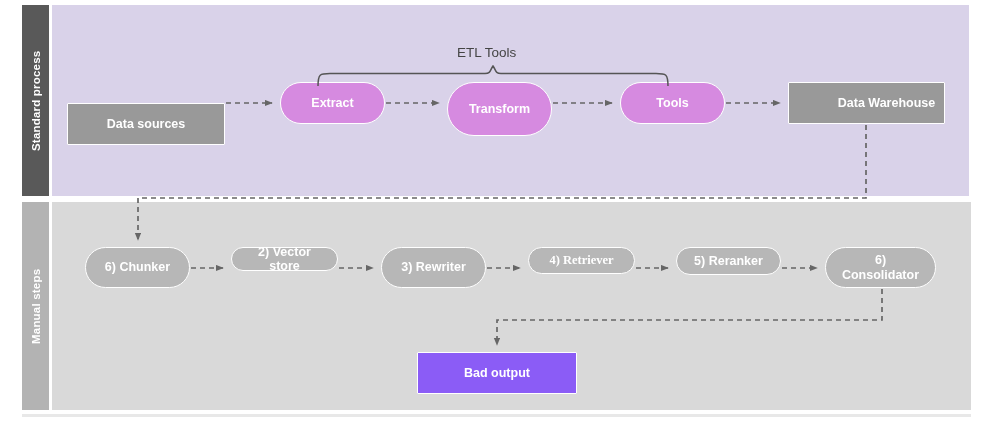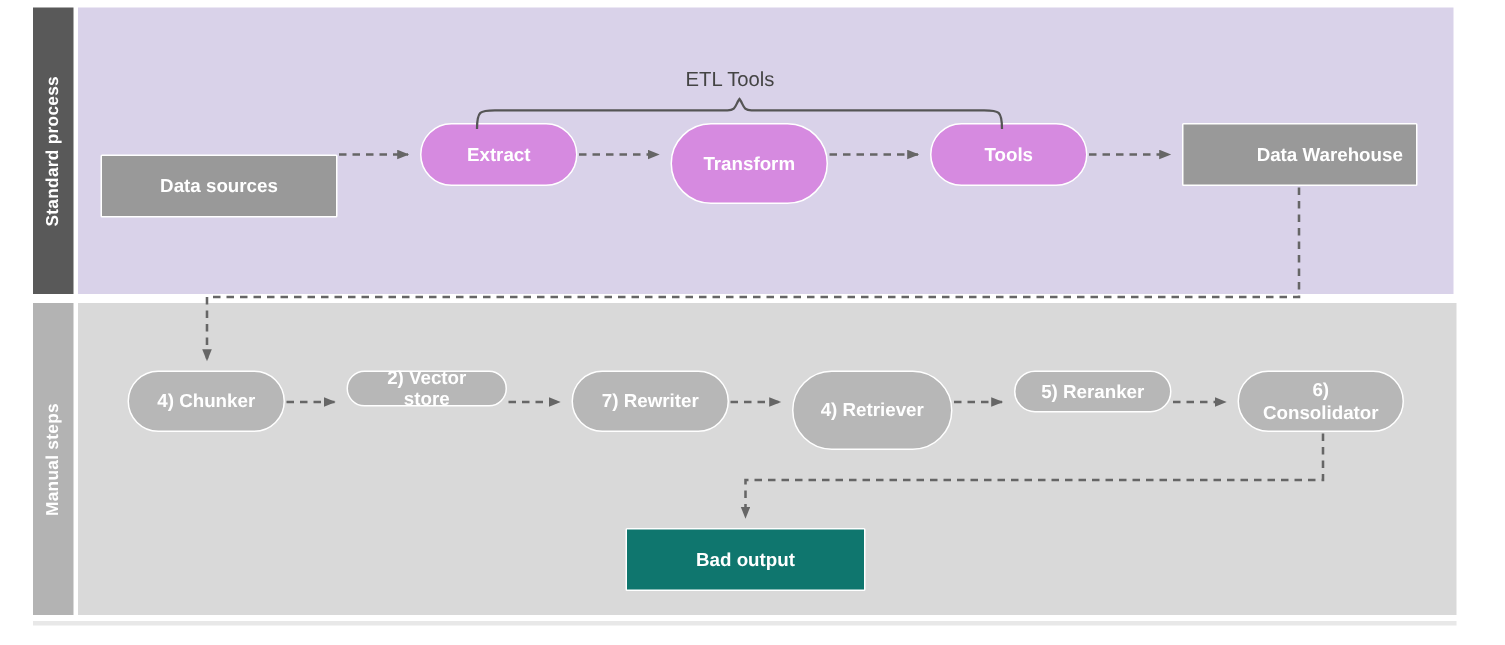"4) Chunker" span { text: 4 -> 6 }
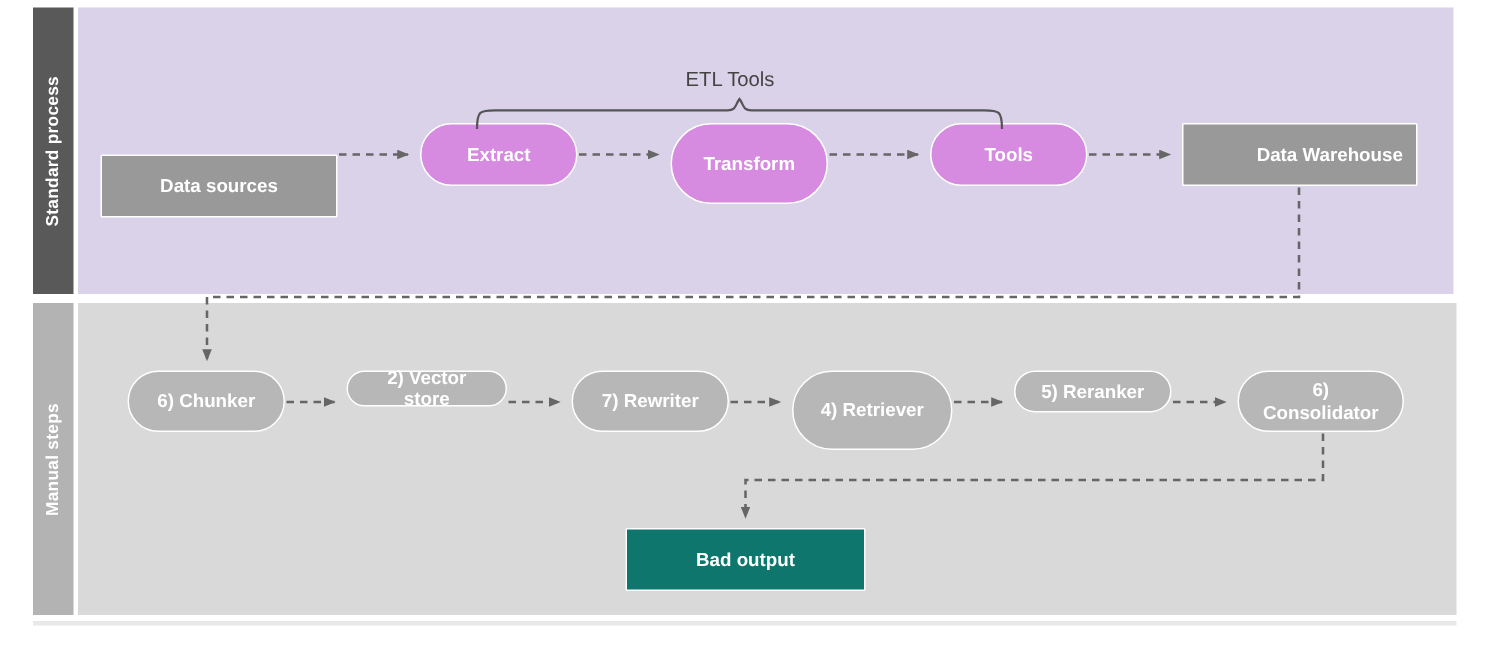"7) Rewriter" span { text: 7 -> 3 }
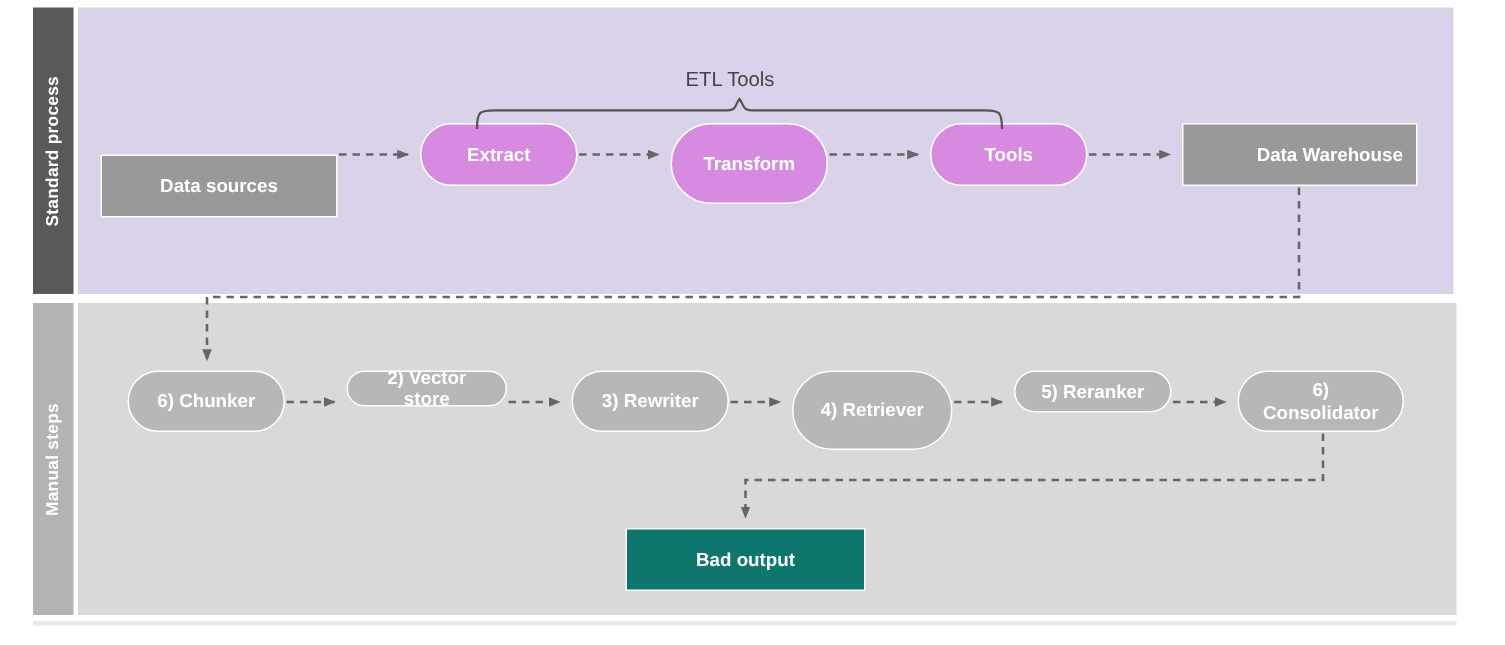"4) Retriever" div.node { font-family: none -> Liberation Serif, serif; height: 53px -> 27px }
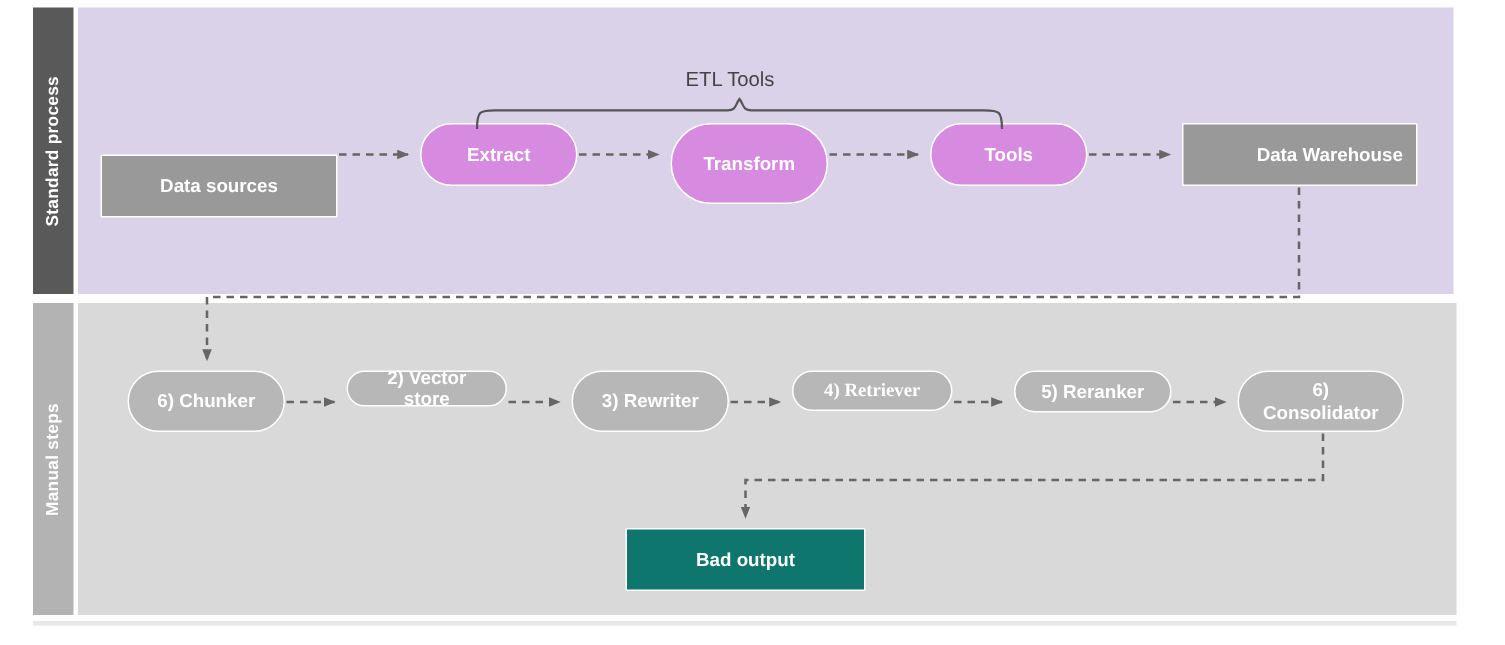"Bad output" .node.yellow { background: #0f766e -> #8b5cf6 }
